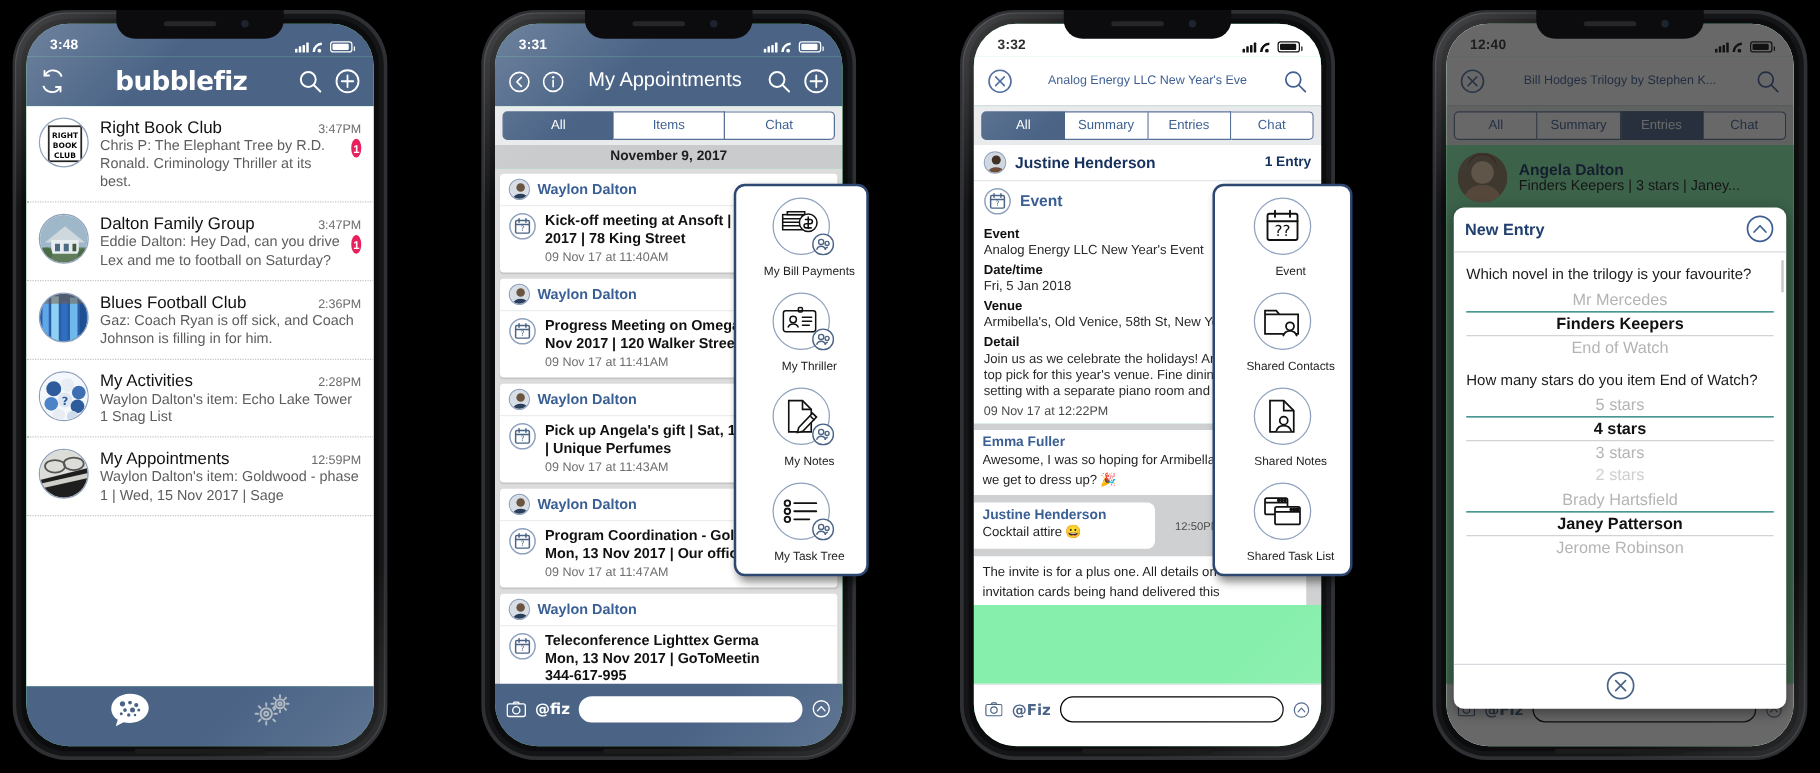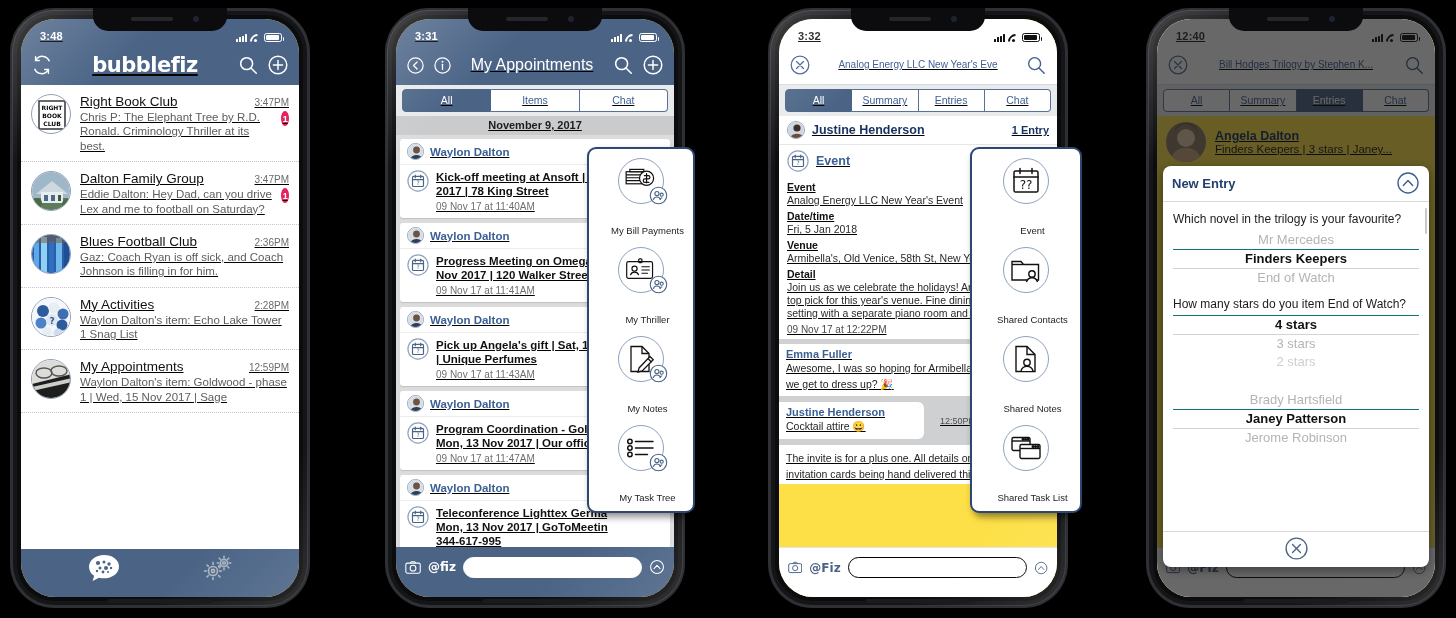"New Entry" .screen { background: #fde047 -> #86efac; text-decoration: underline -> none }
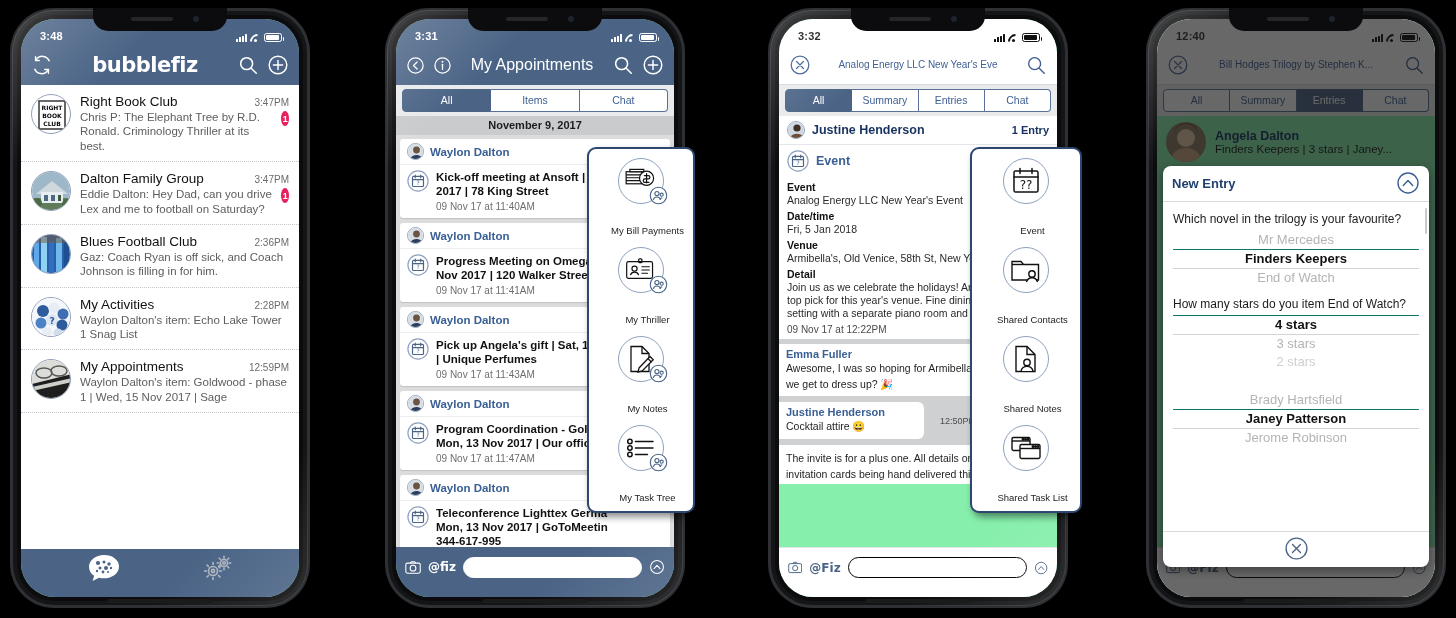"My Bill Payments" .poplabel { margin-top: 21px -> 8px }
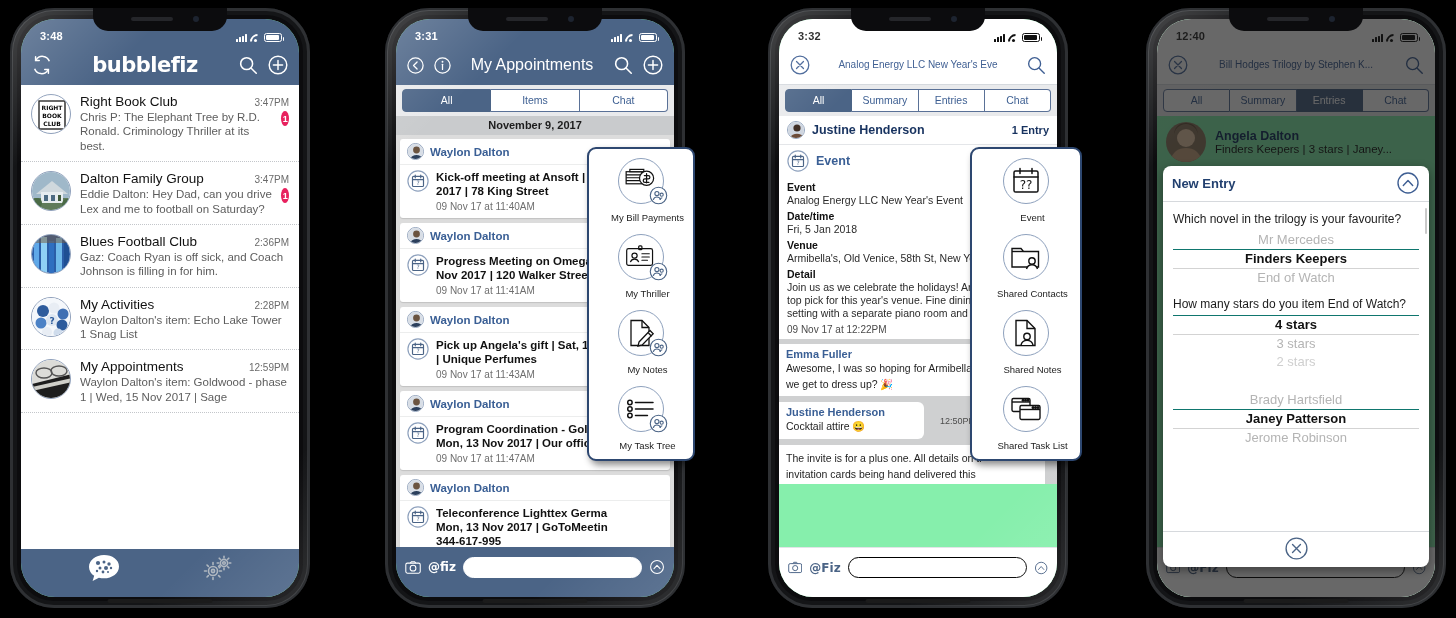"5 stars" div.pk { html: none -> <div>5 stars</div> }
